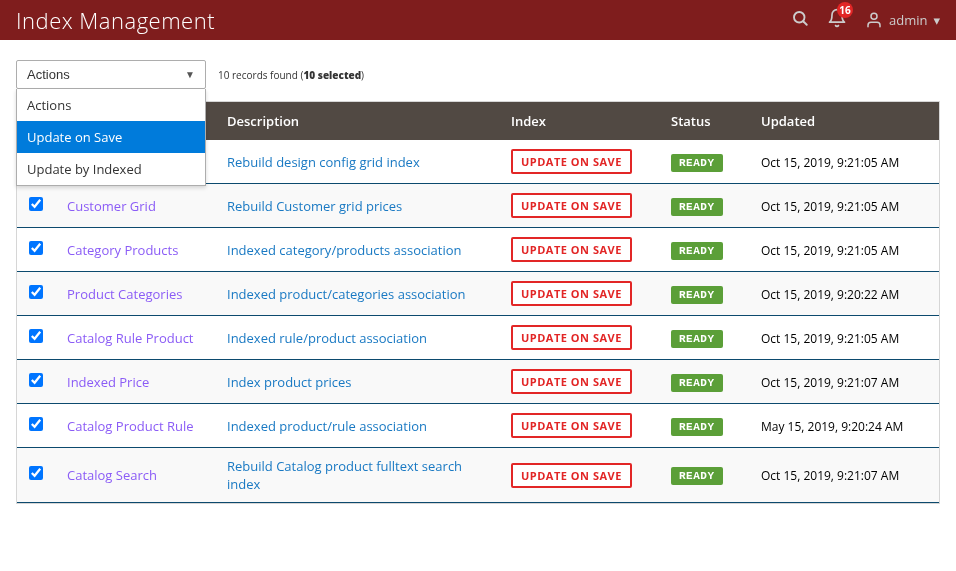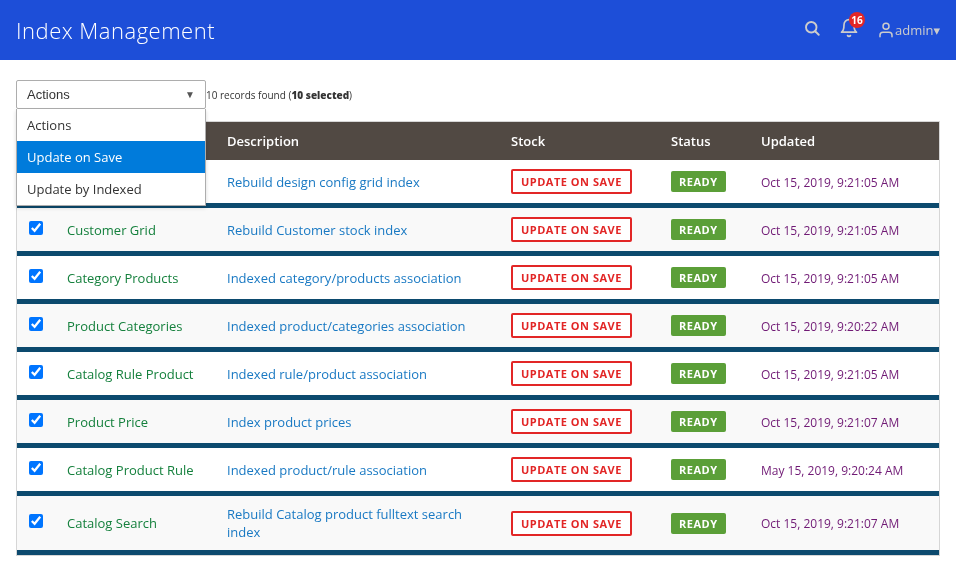"Index Management" .header { background: #1d4ed8 -> #7f1d1d; height: 60px -> 40px }
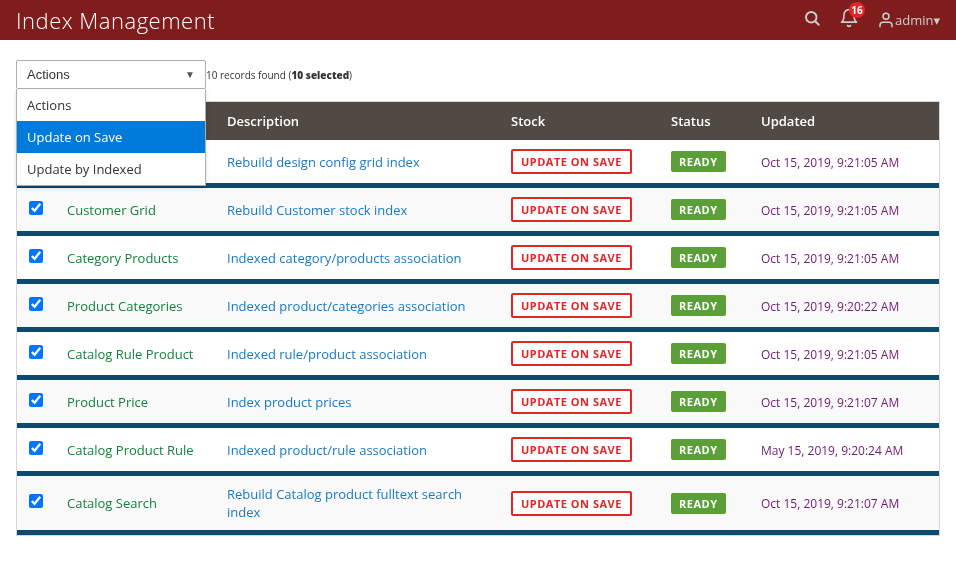"admin" .admin-user { gap: none -> 6px }
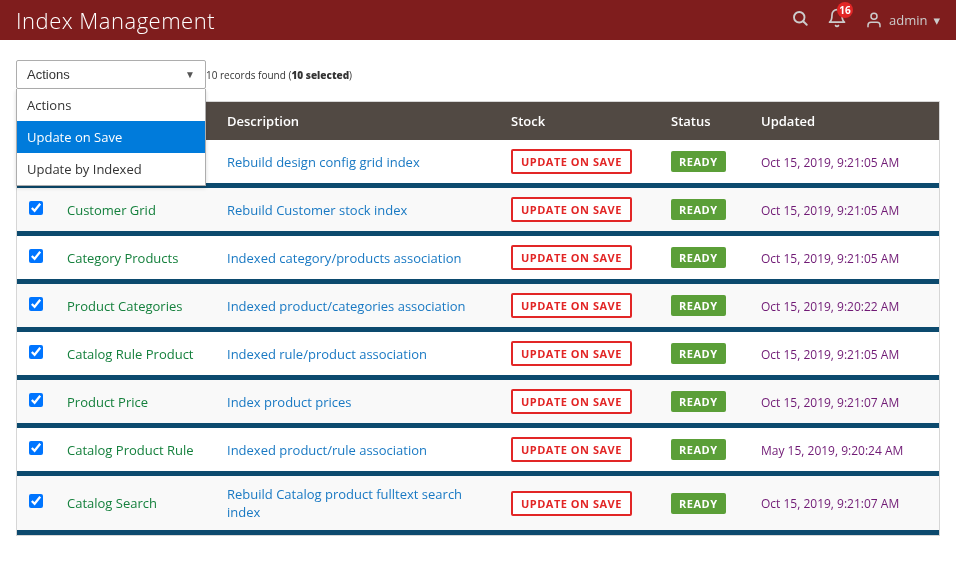"Actions" .toolbar { gap: none -> 12px }
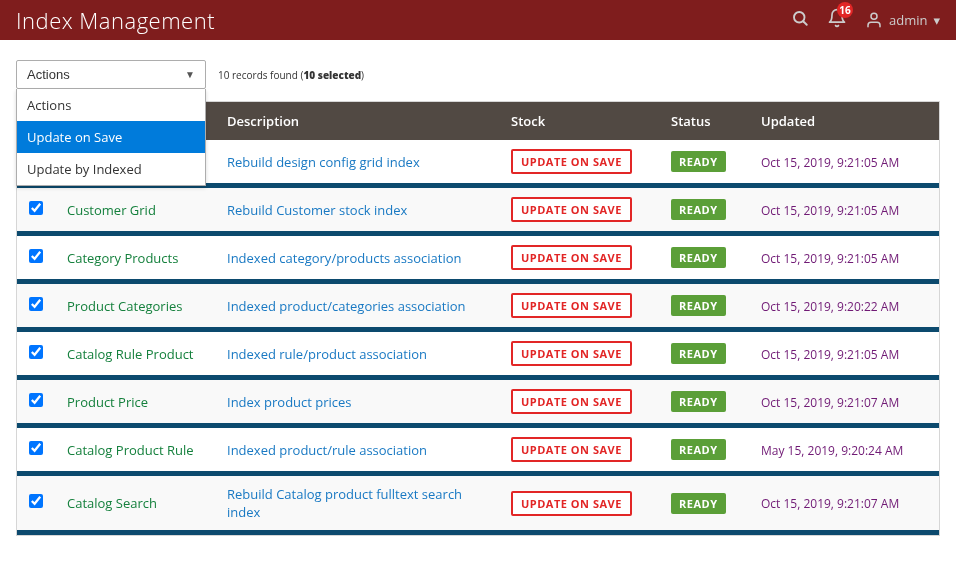"Stock" th.col-mode { text: Stock -> Index }
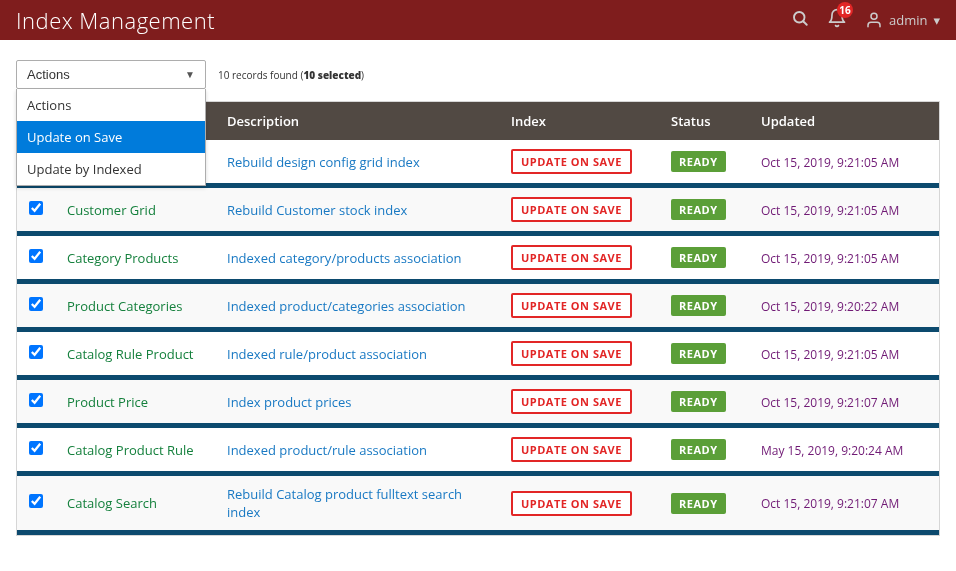"Rebuild design config grid index" tbody tr { border-bottom: 5px solid #0c4a6e -> 1px solid #0c4a6e }
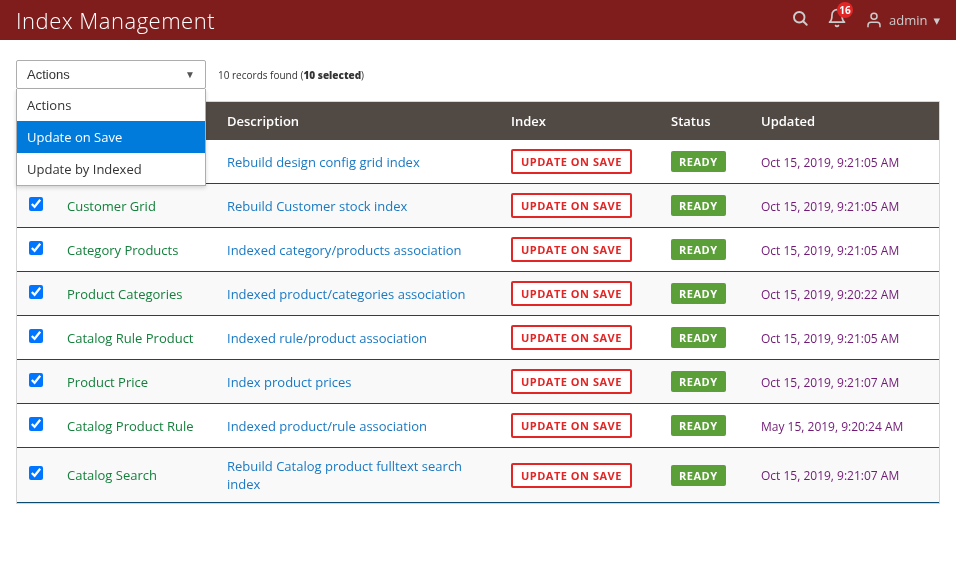"READY" .status-badge { font-family: none -> Liberation Mono, monospace }
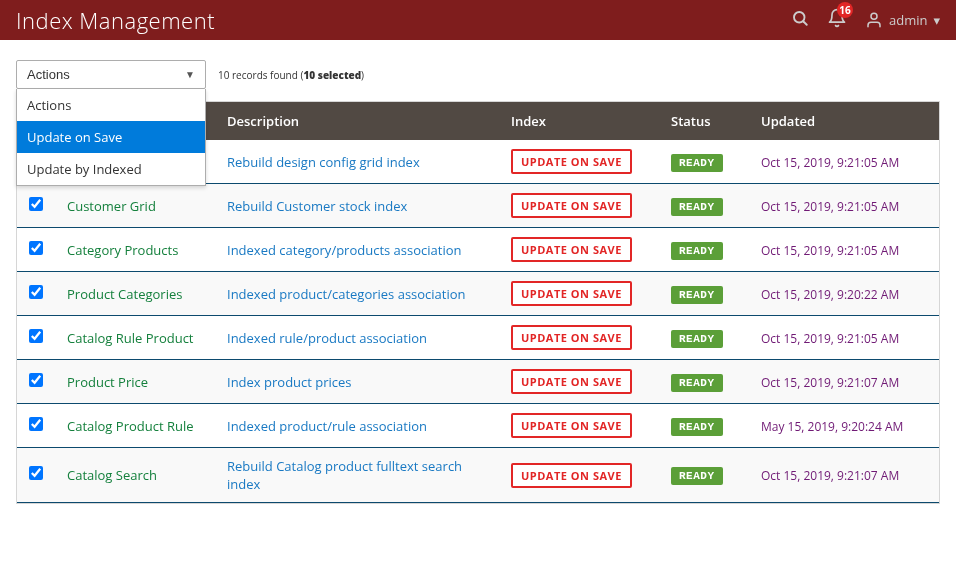"Oct 15, 2019, 9:21:05 AM" .updated-time { color: #701a75 -> #000000 }
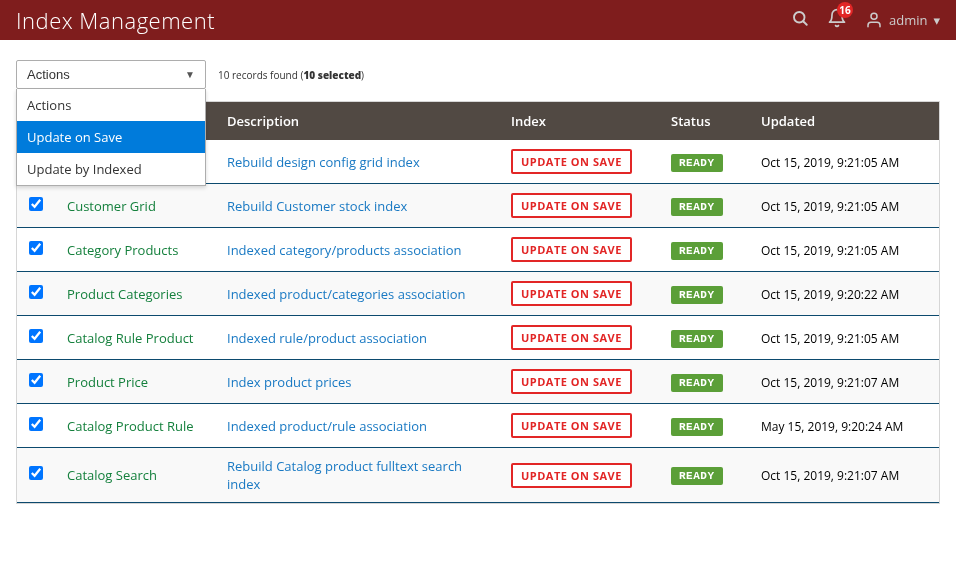"Customer Grid" .indexer-name { color: #15803d -> #8b5cf6 }
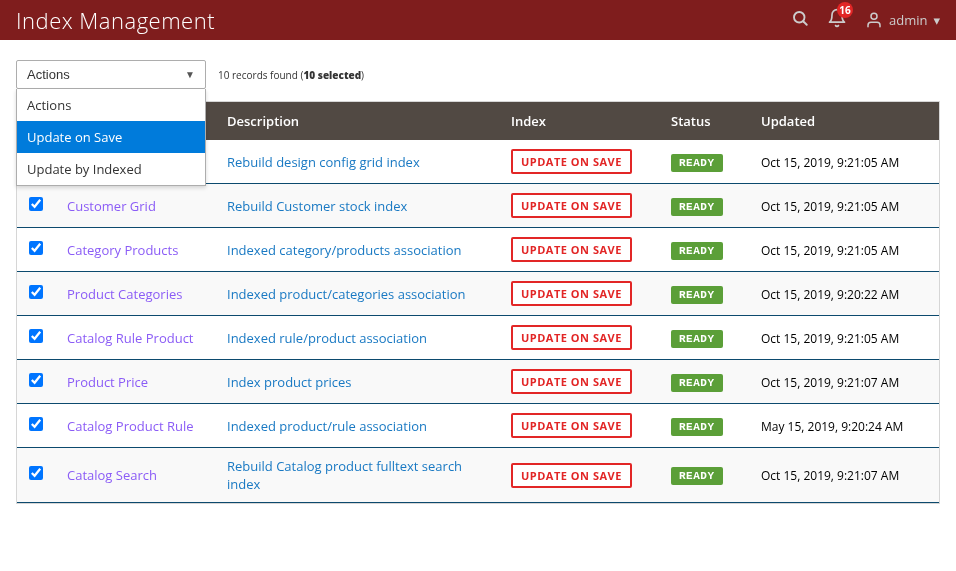"Rebuild Customer stock index" span.description { text: stock index -> grid prices }
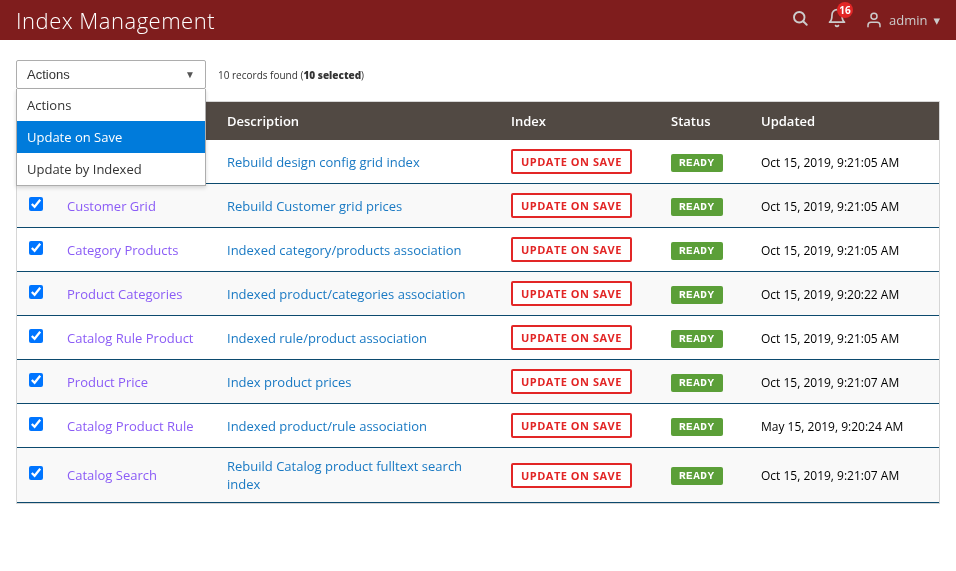"Product Price" a.indexer-name { text: Product -> Indexed }
